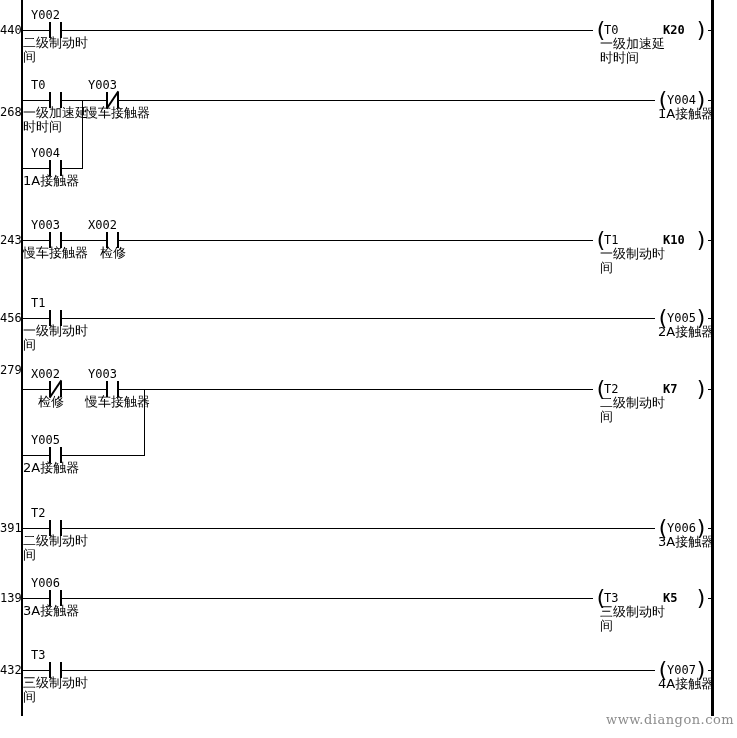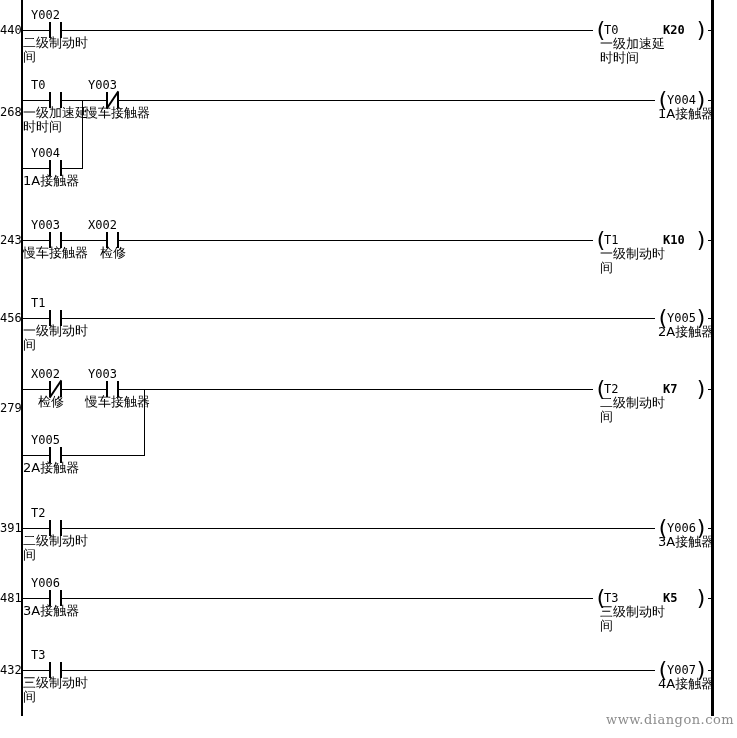"279" div.num { top: 402px -> 364px }
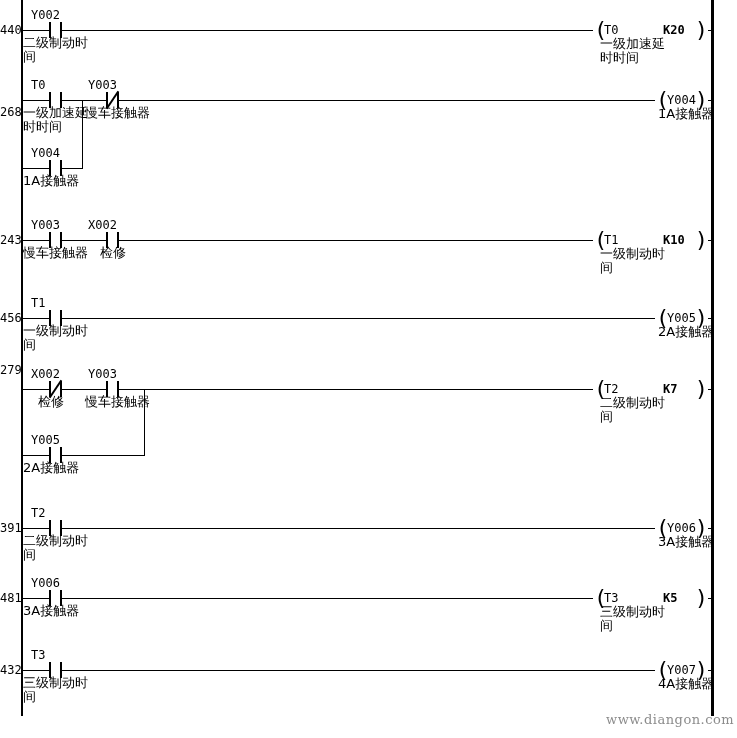"481" div.num { text: 481 -> 139 }
